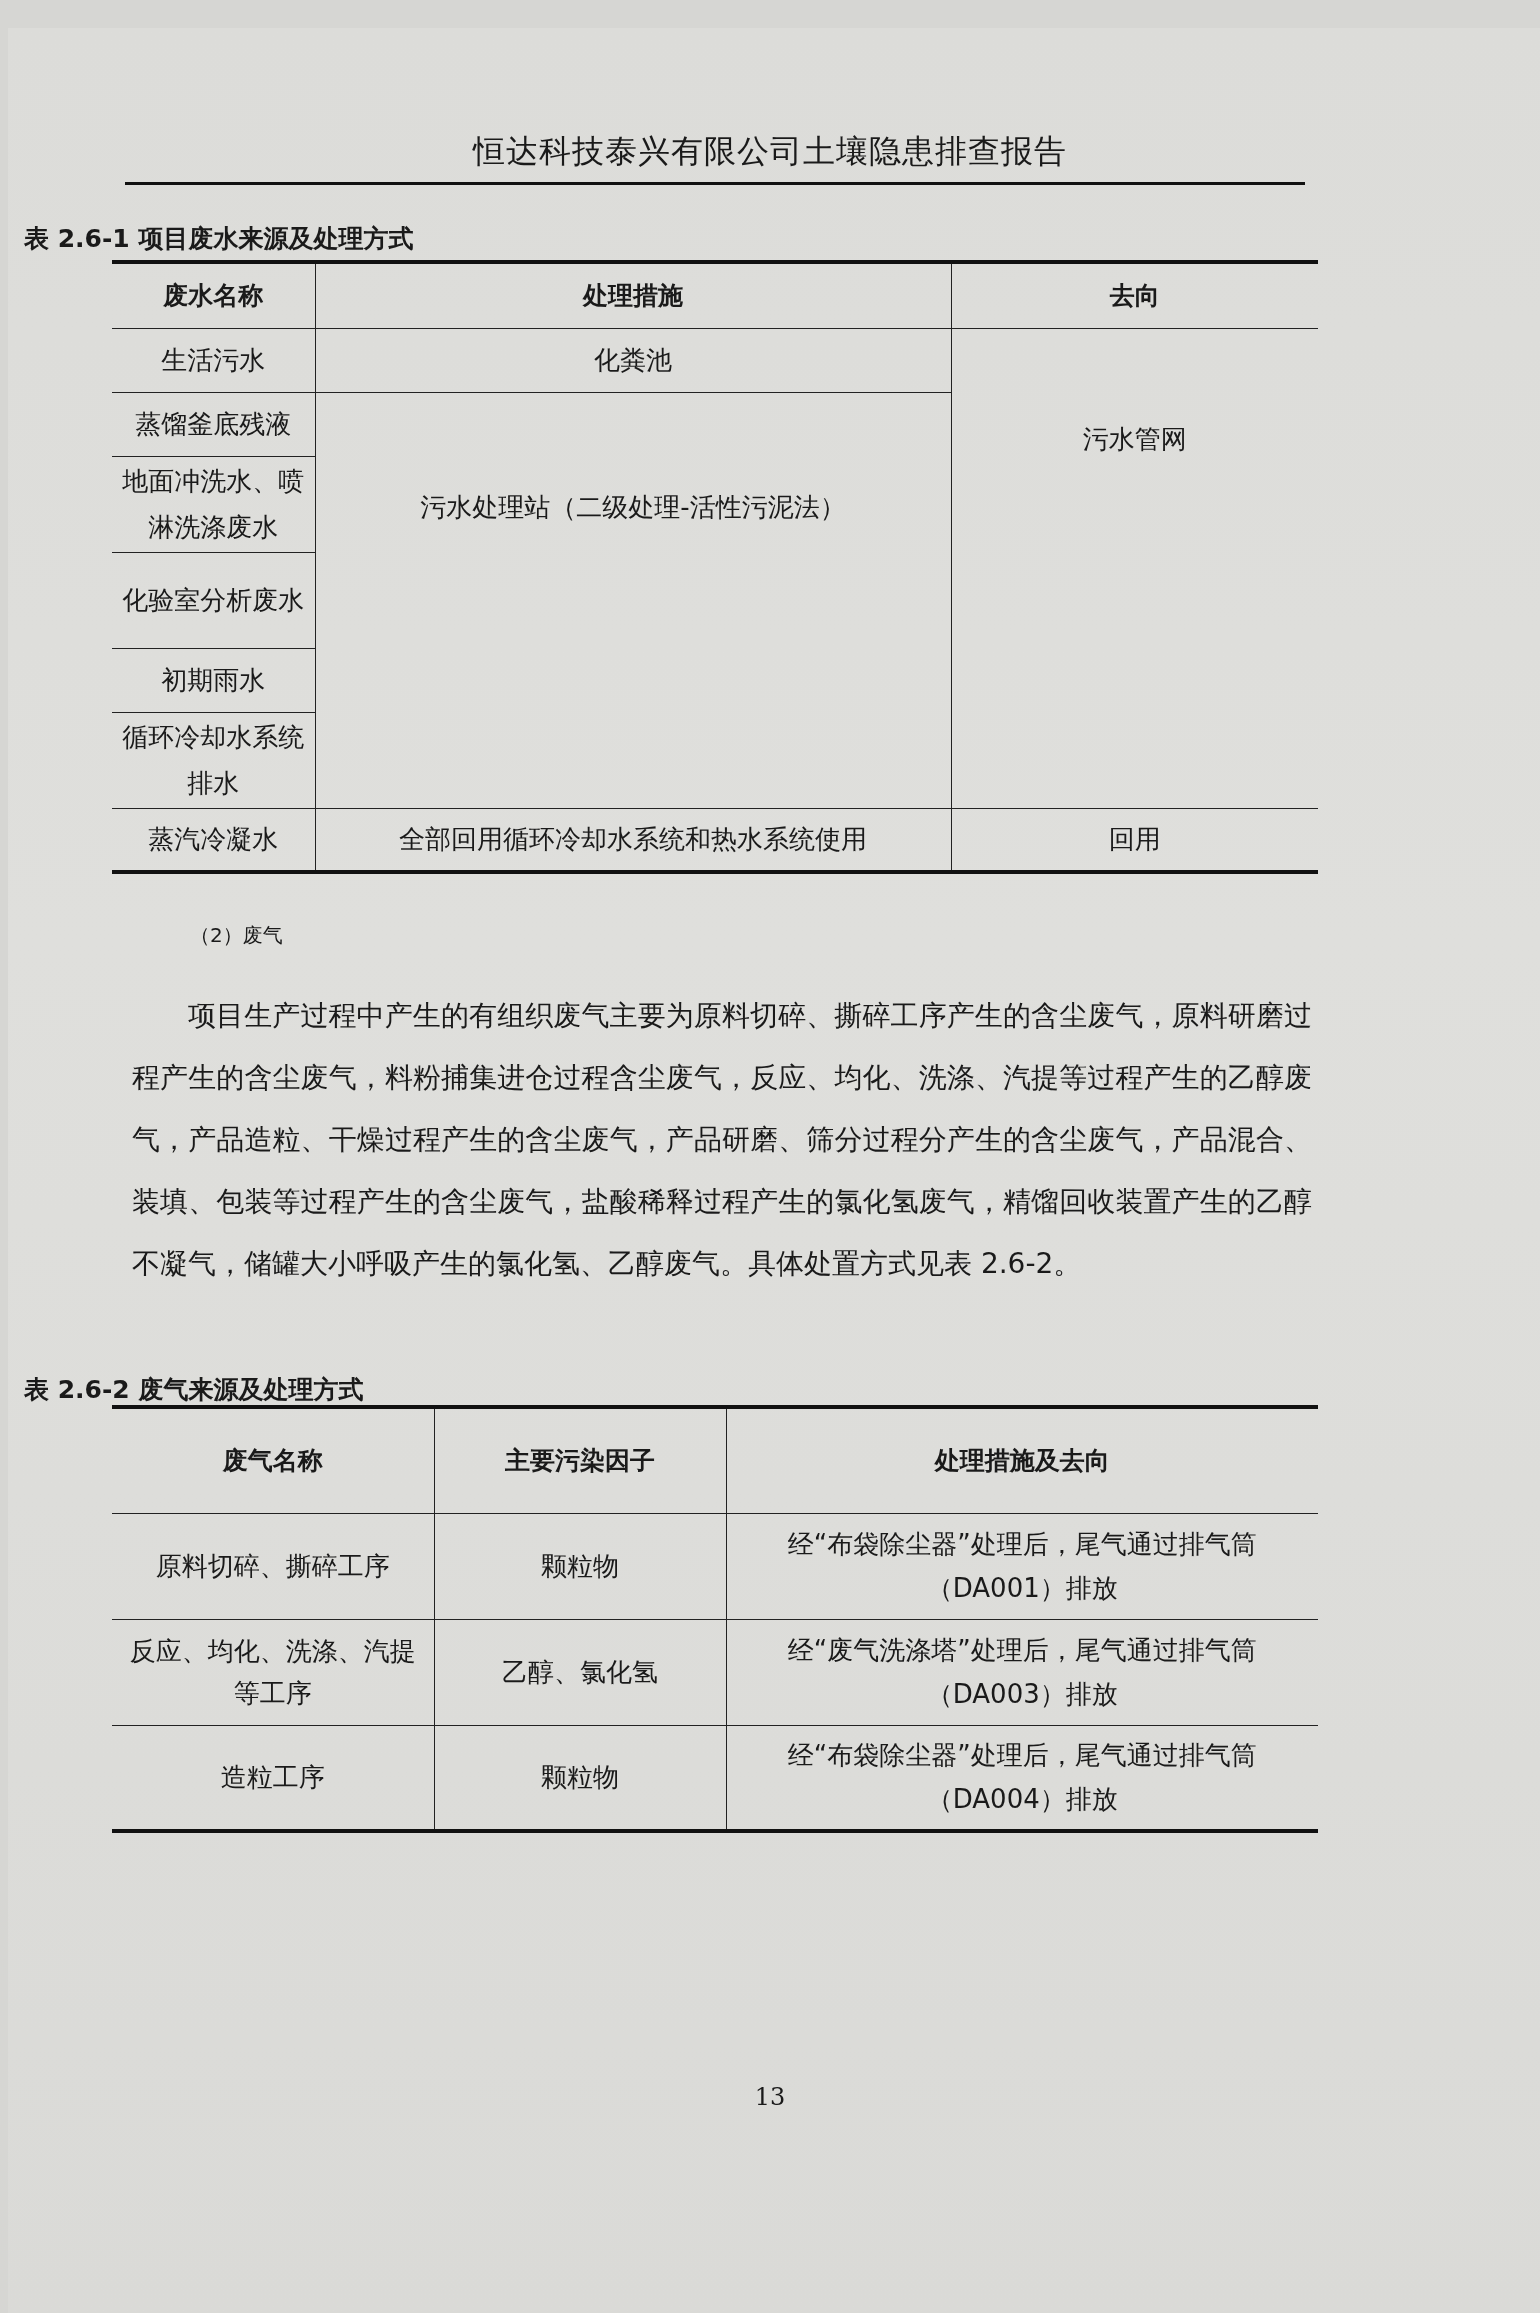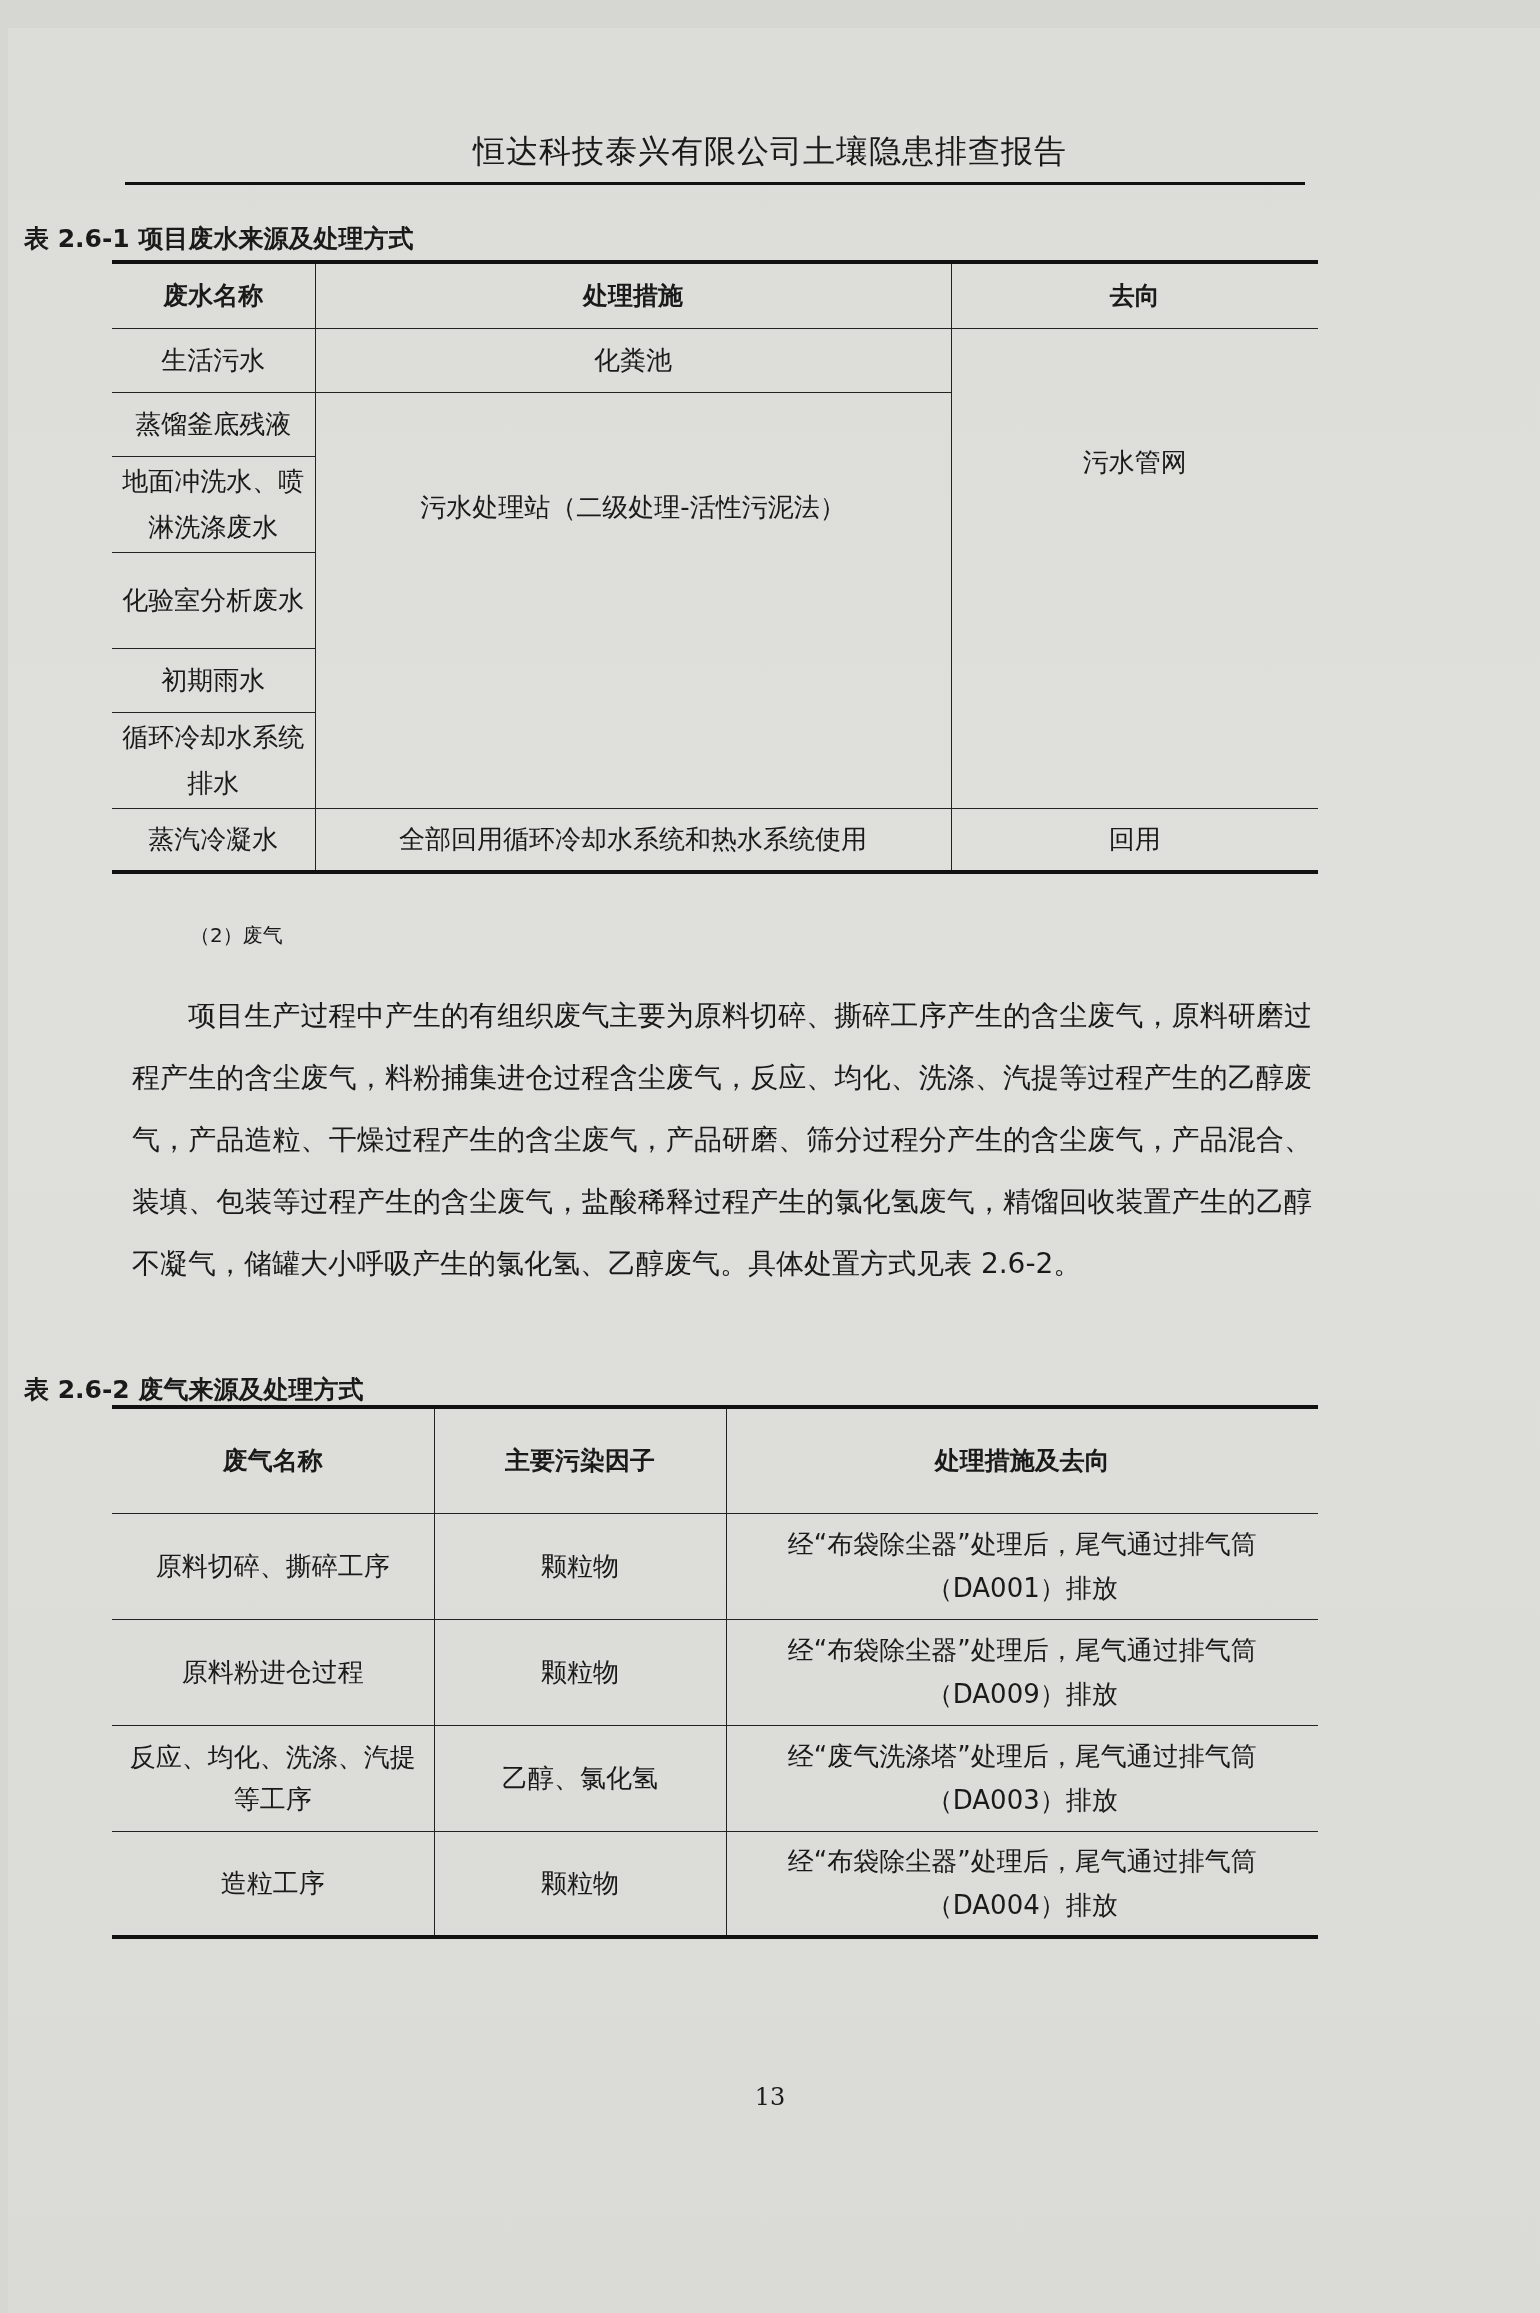"污水管网" td { padding-top: 111px -> 88px }
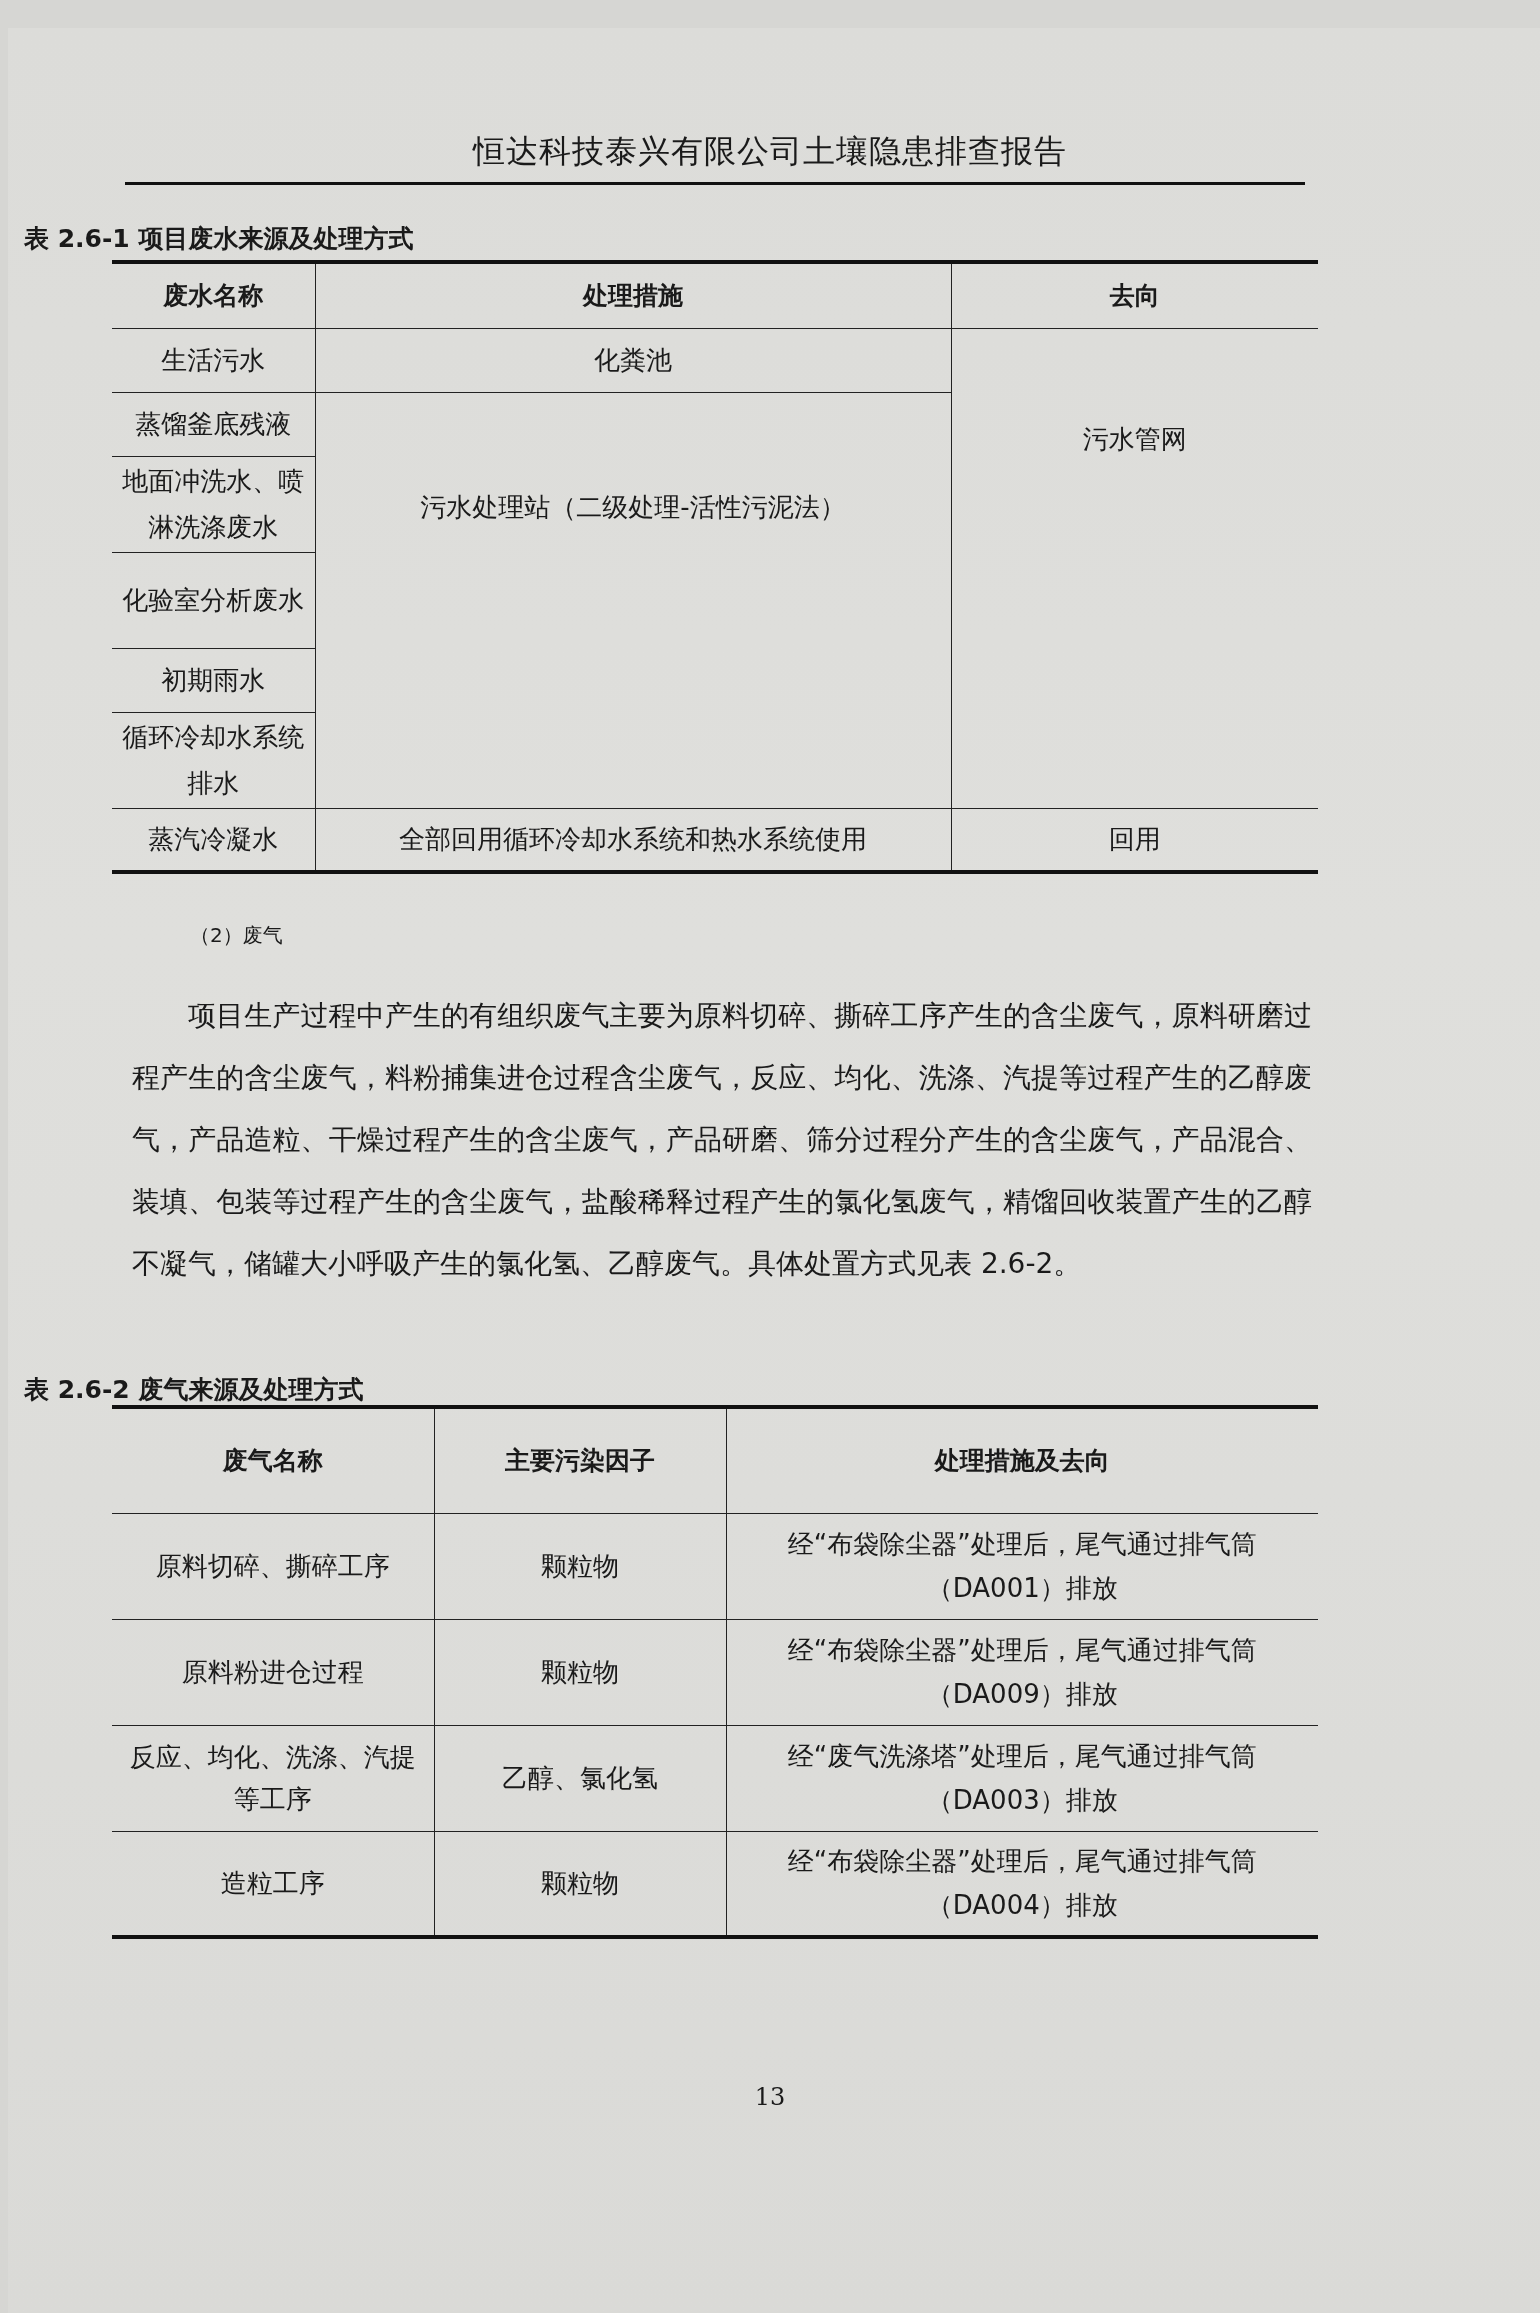"原料粉进仓过程" tr { html: <tr> <td>原料粉进仓过程</td> <td>颗粒物</td> <td> <div>经“布袋除尘器”处理后，尾气通过排气筒</div> <div>（DA009）排放</div> </td> </tr> -> none }
